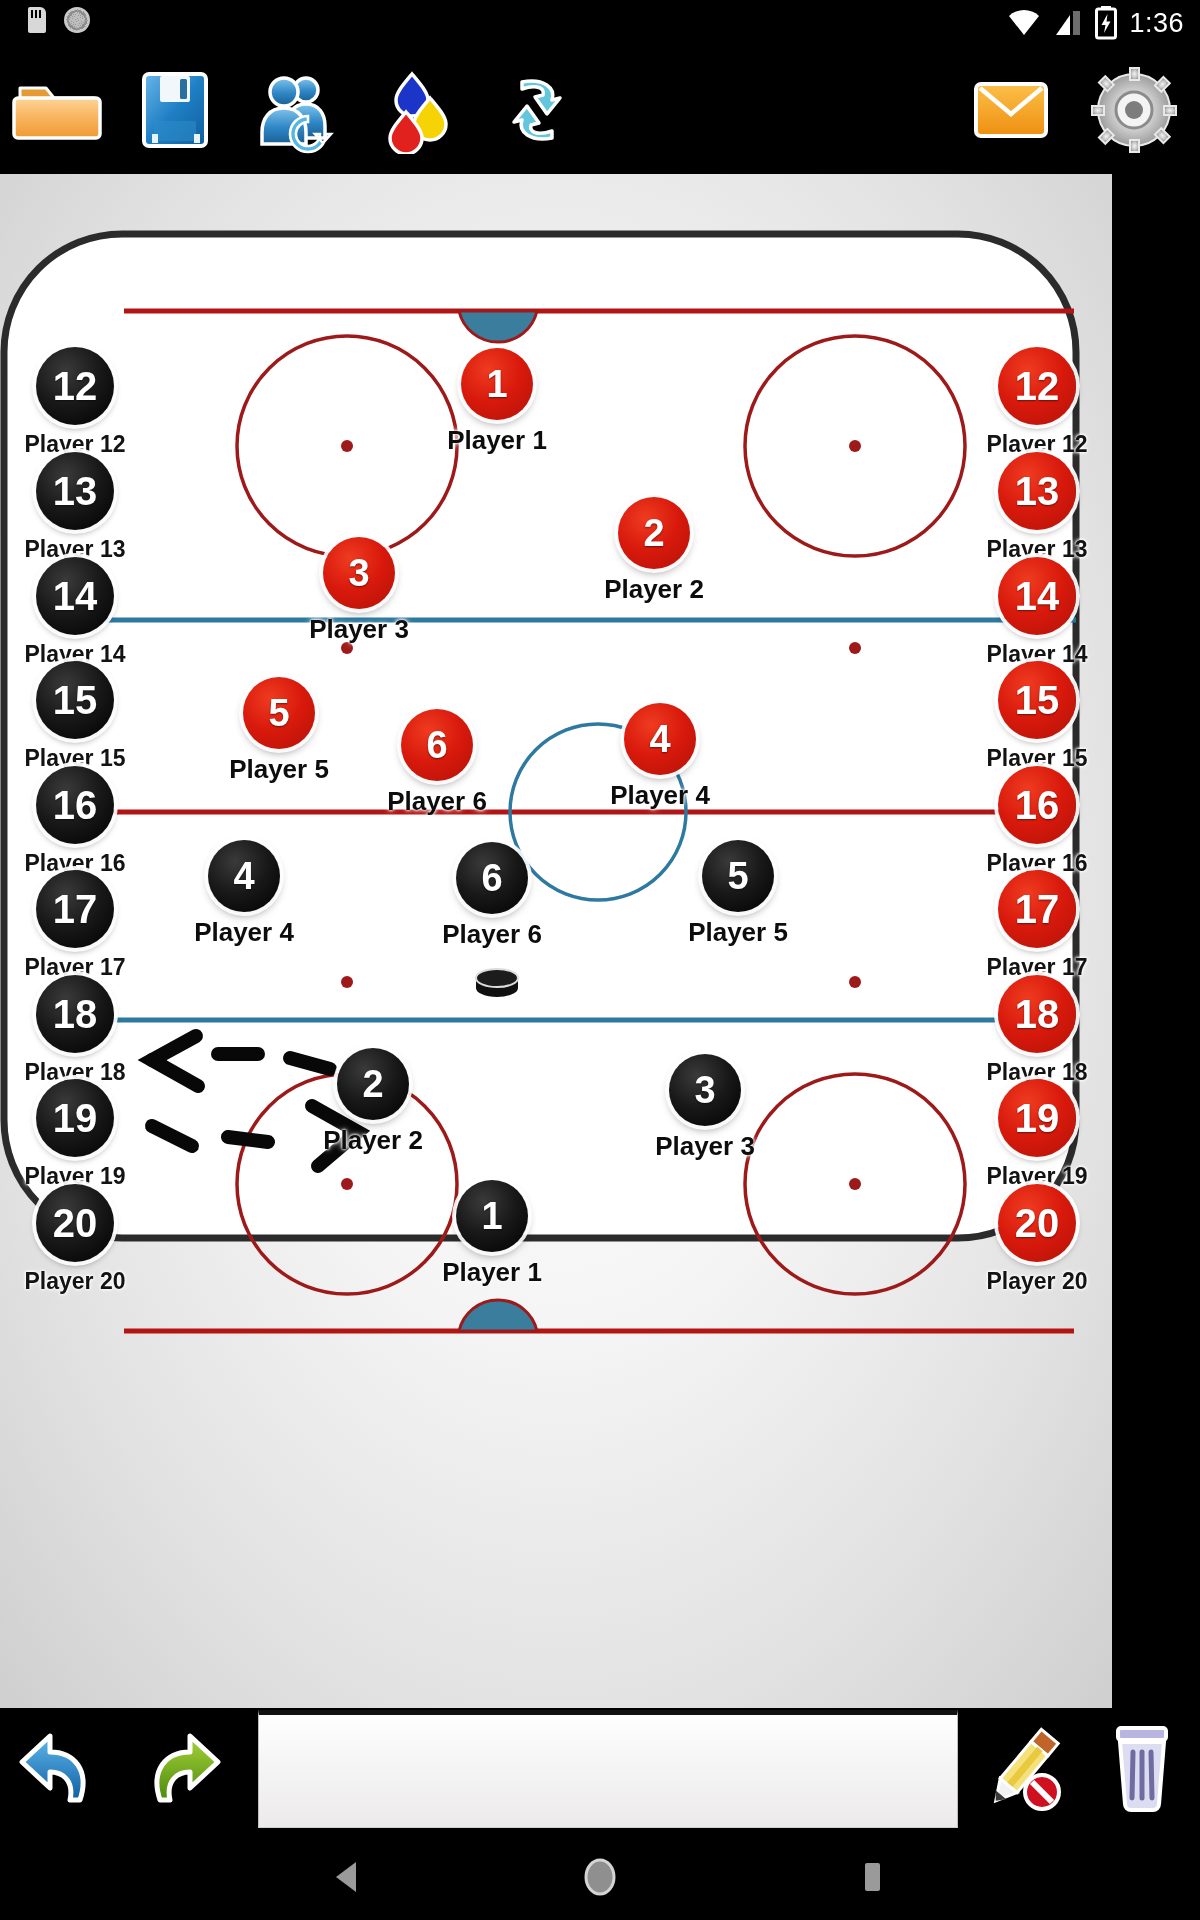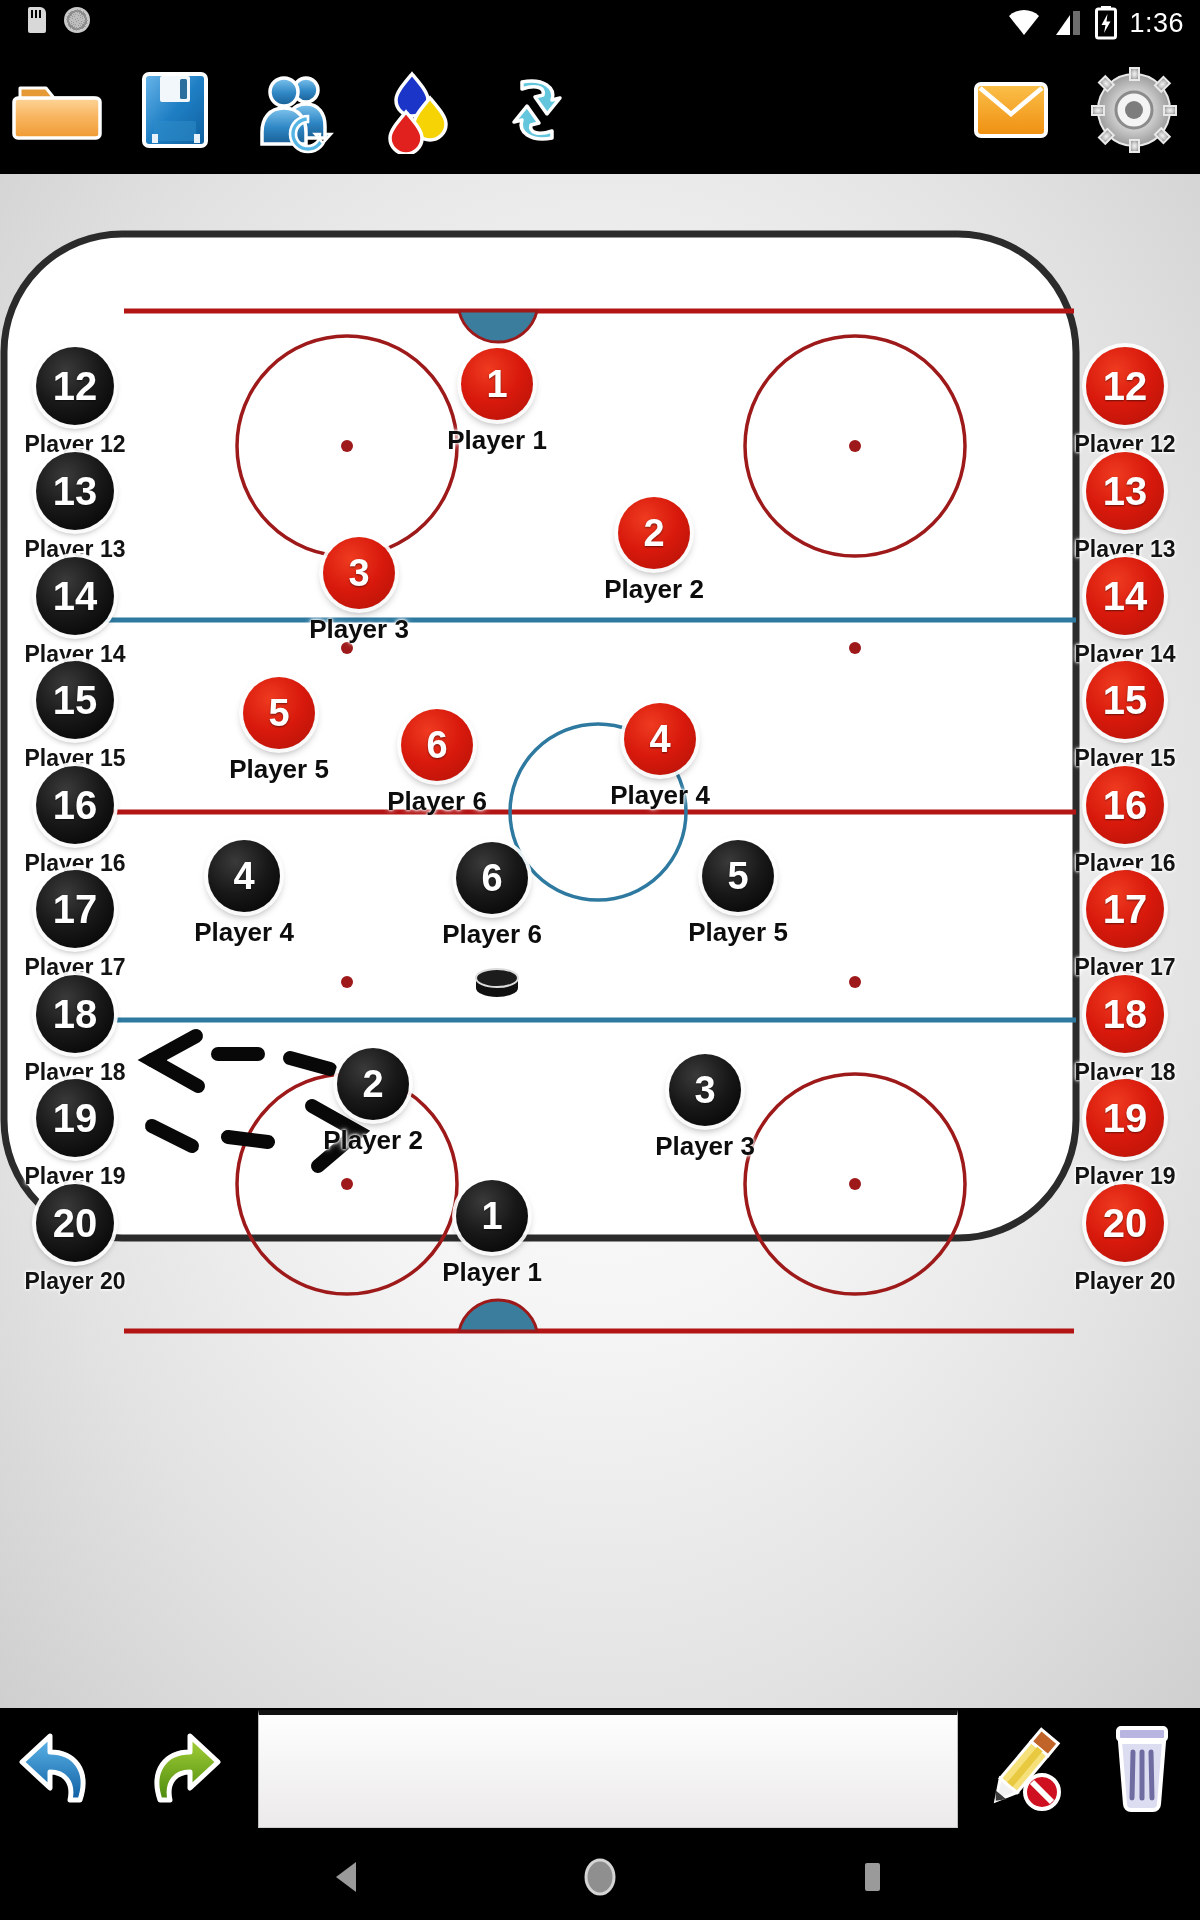"12" .board { width: 1200px -> 1112px }
